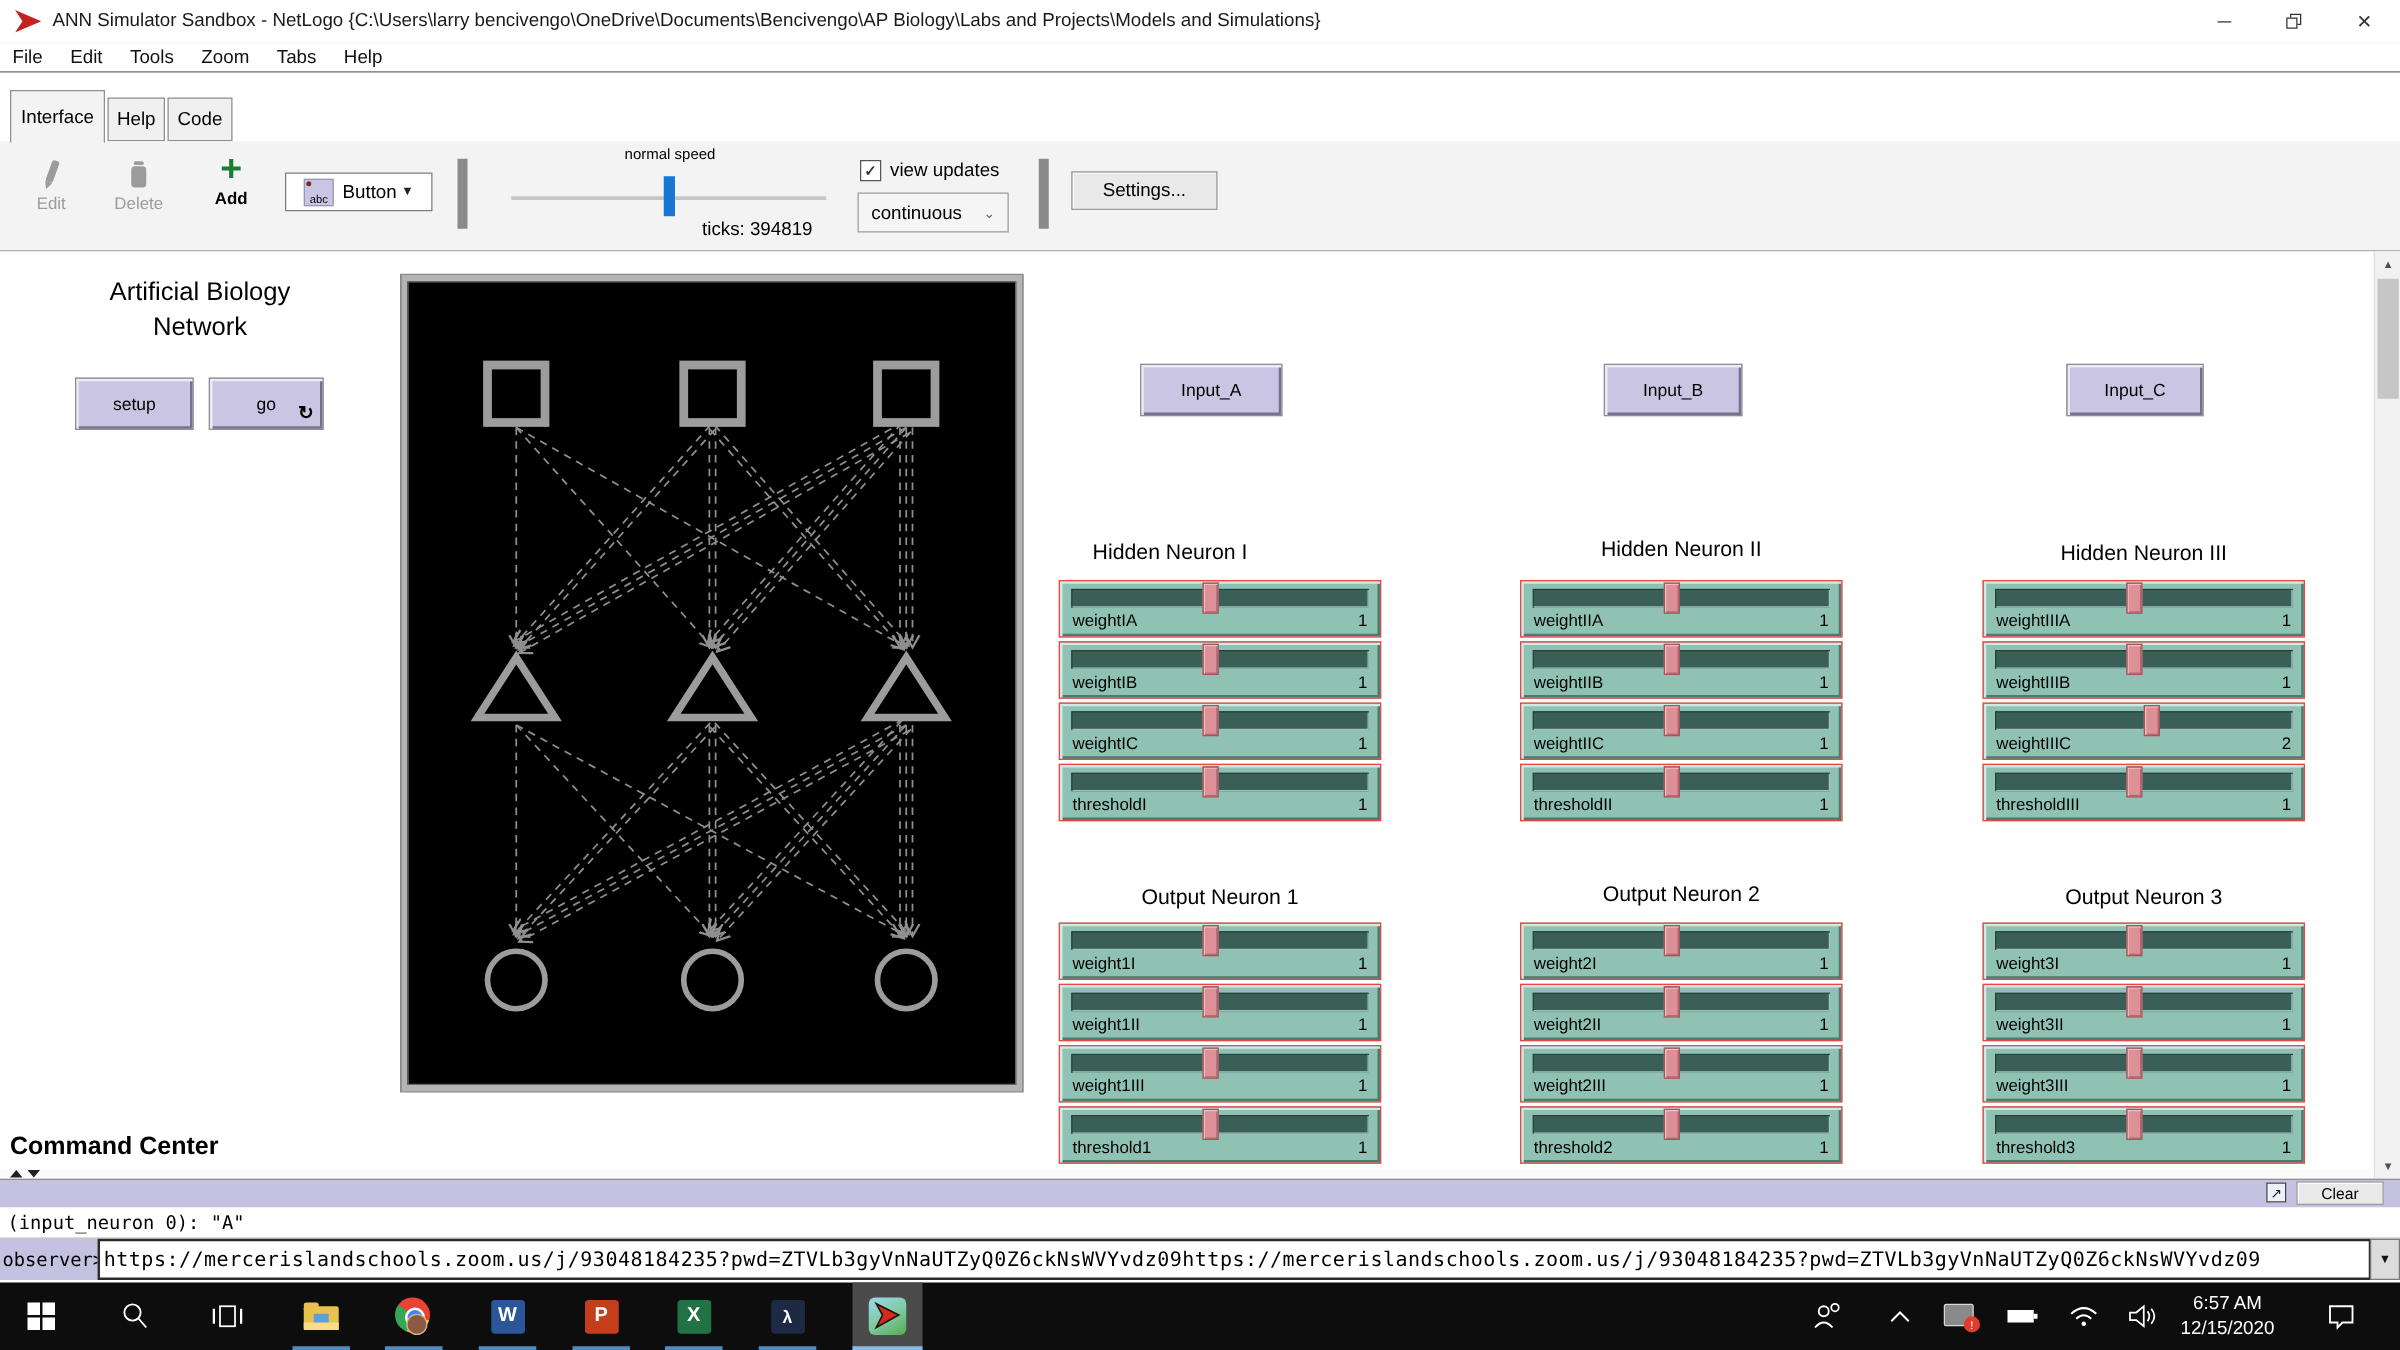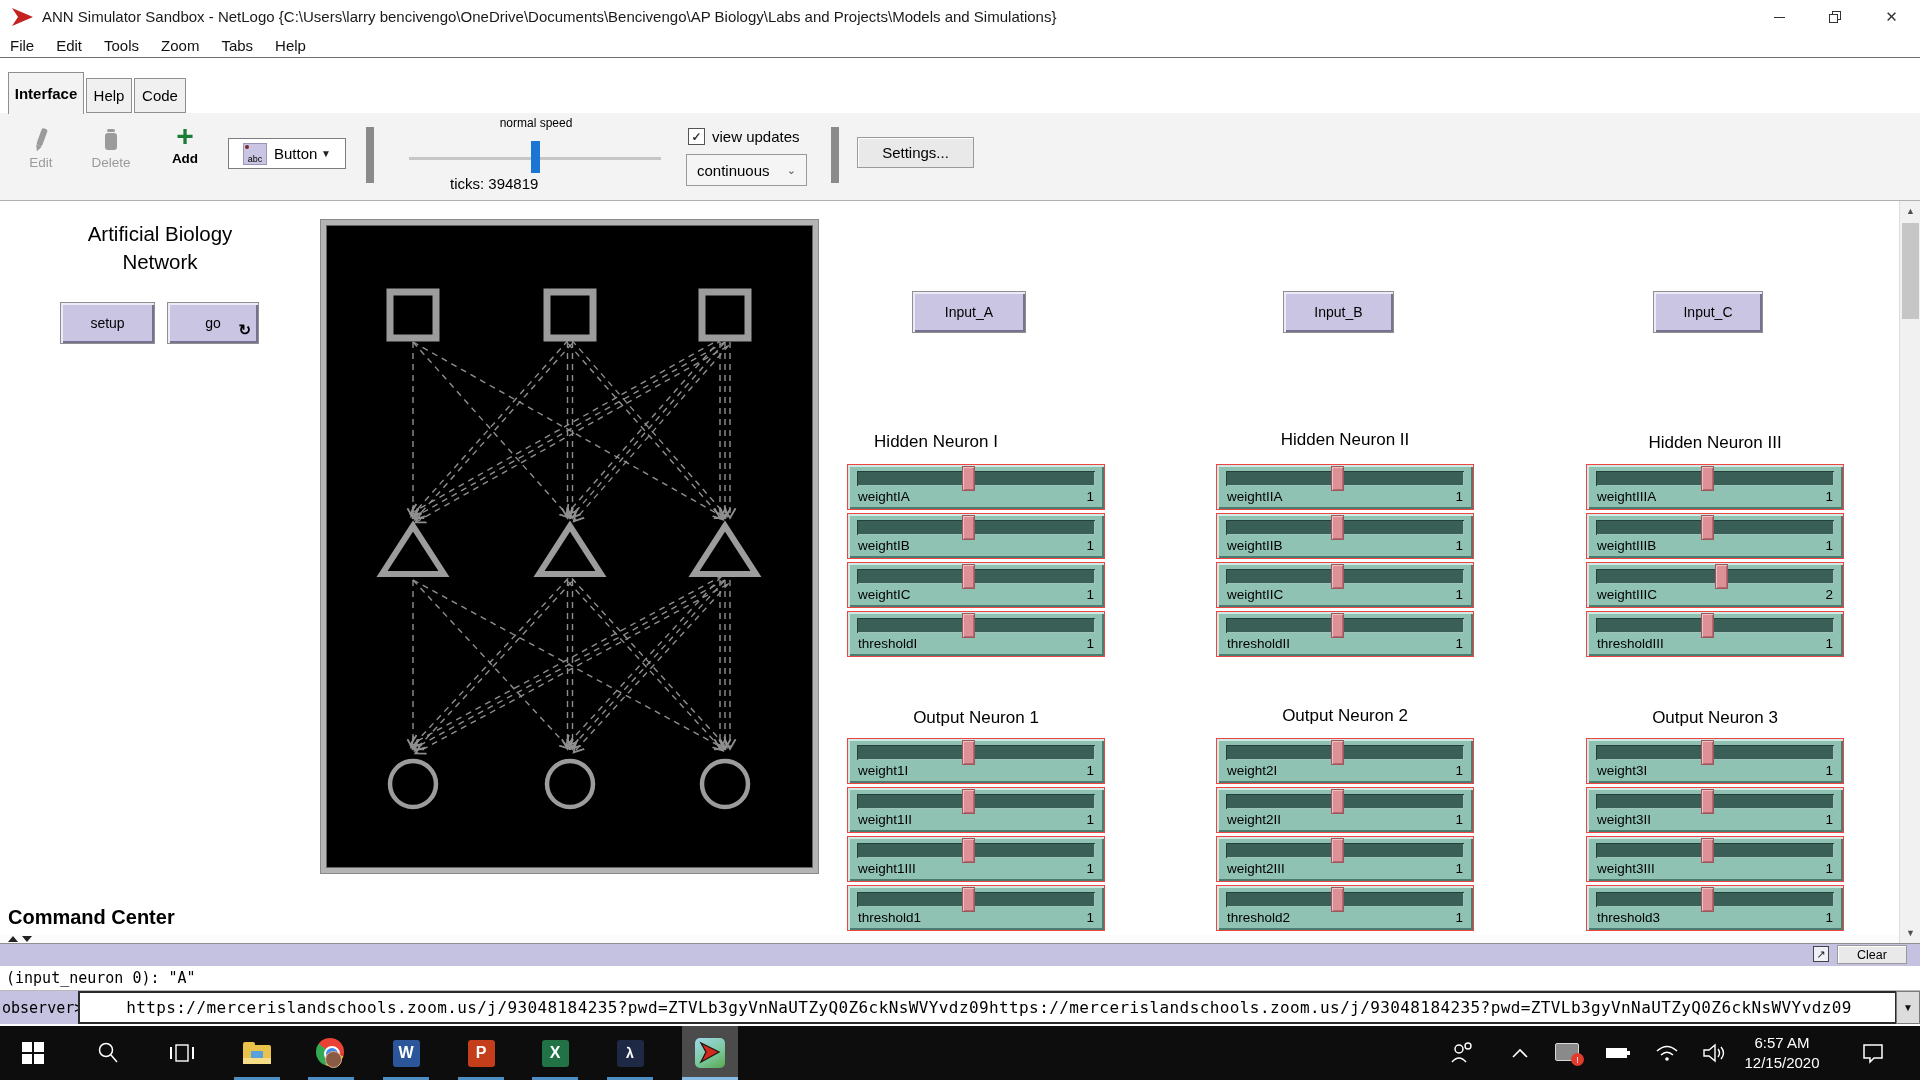"Interface" .tab-active { font-weight: bold -> none }
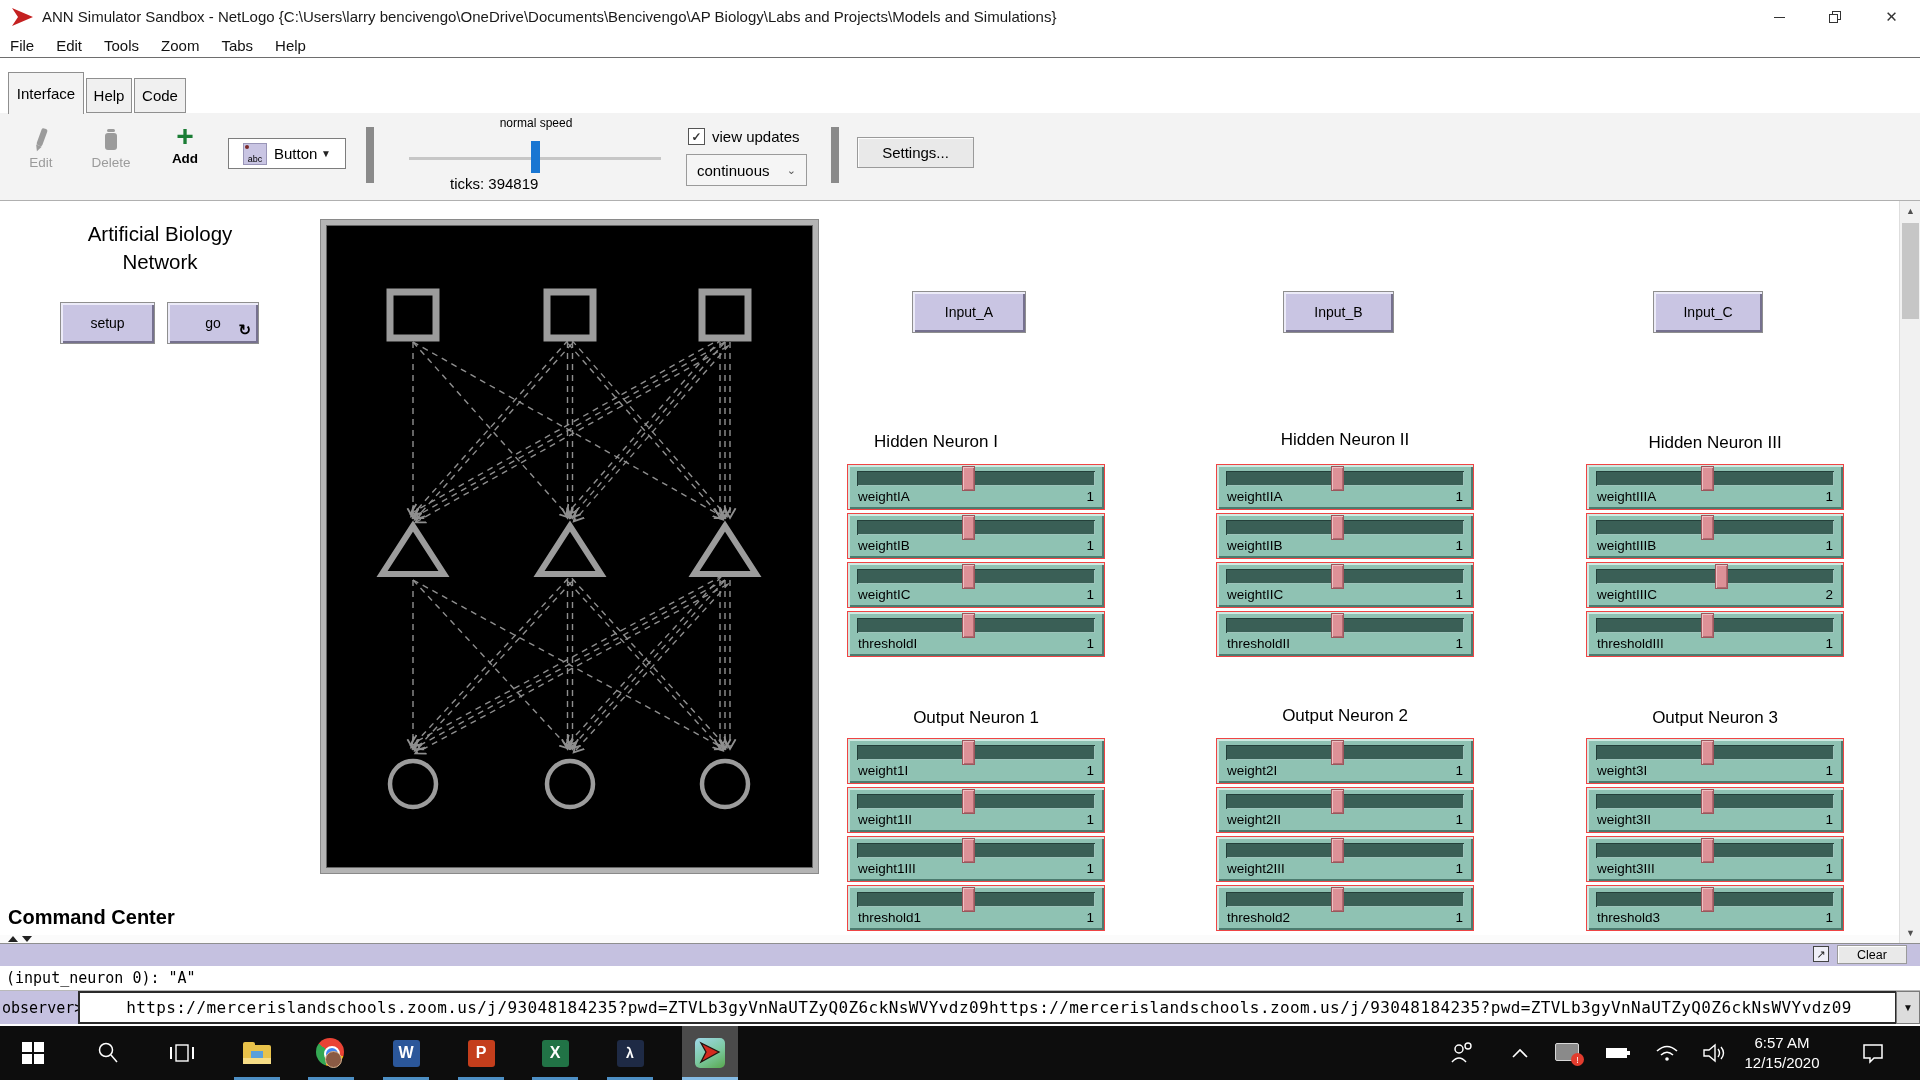"ticks: 394819" div.abs { text-align: left -> right }
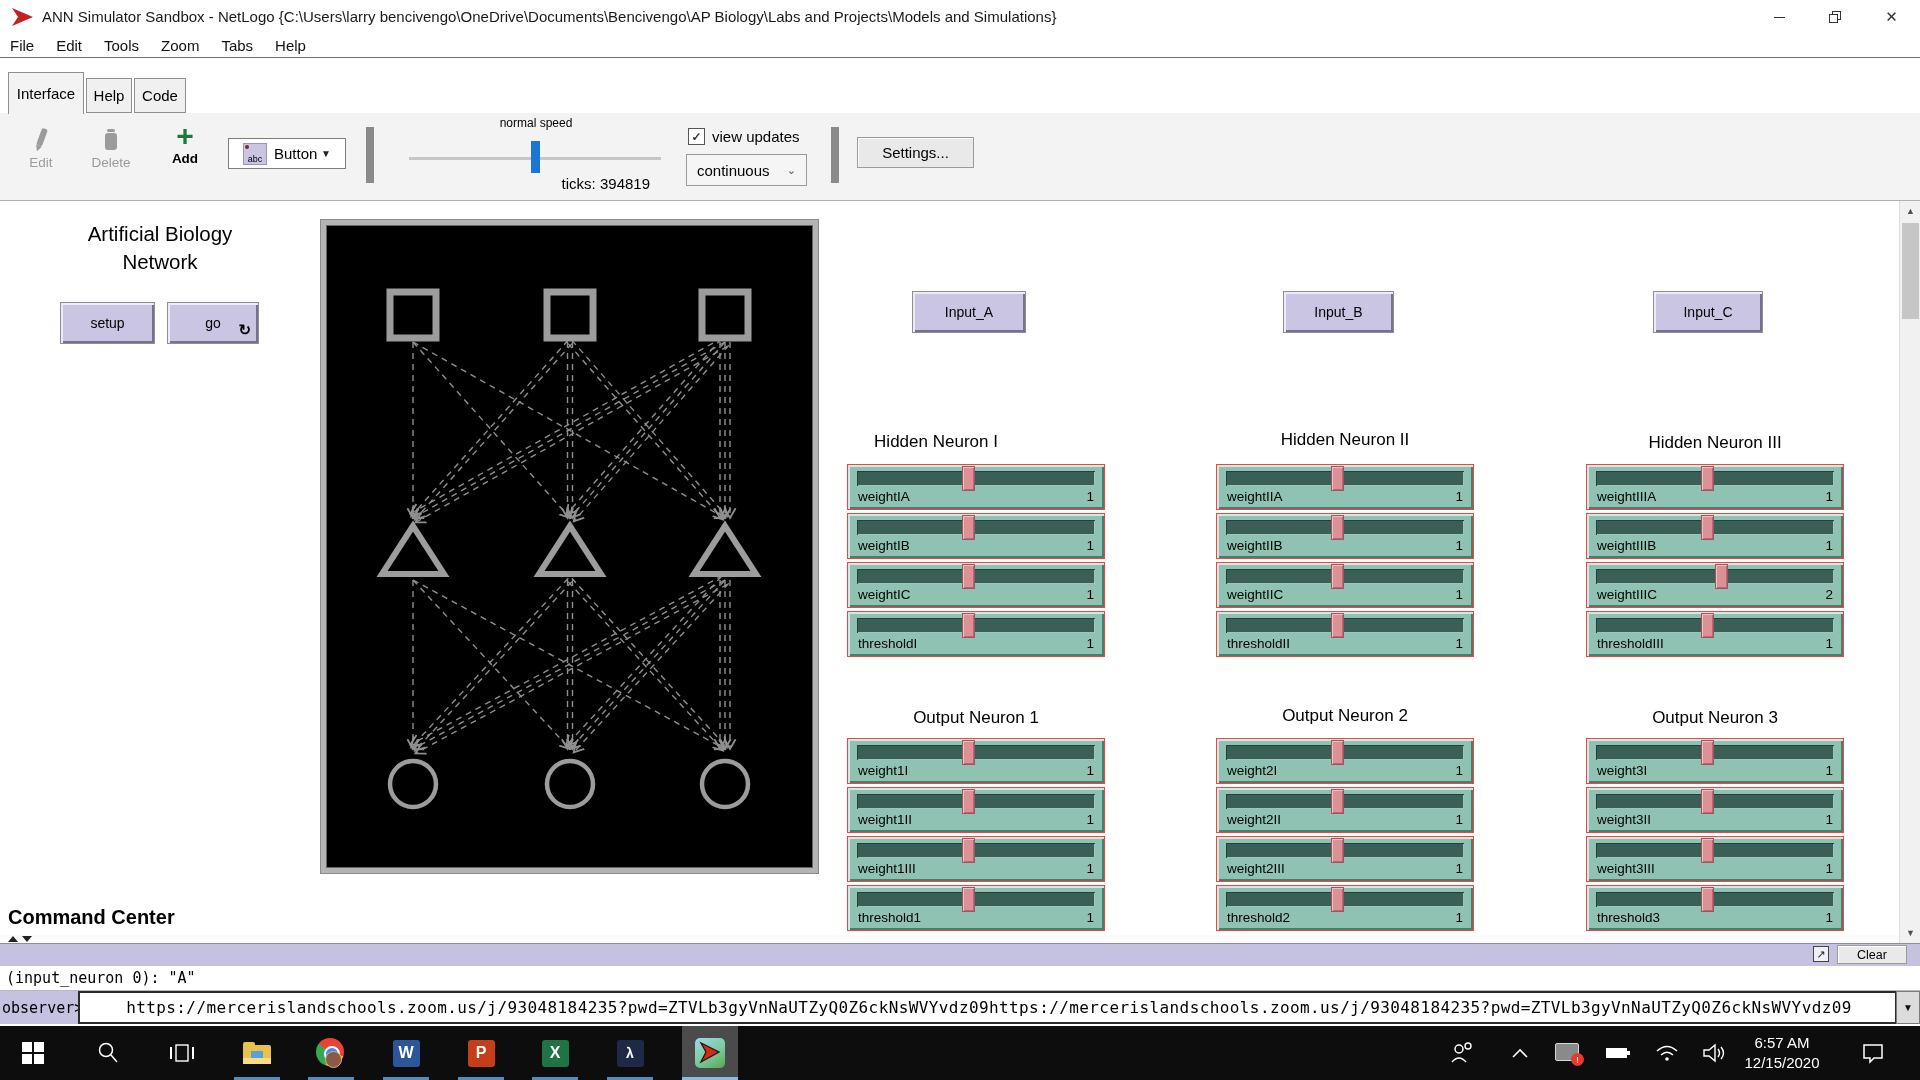"https://mercerislandschools.zoom.us/j/93" .cc-input { text-align: center -> none }
